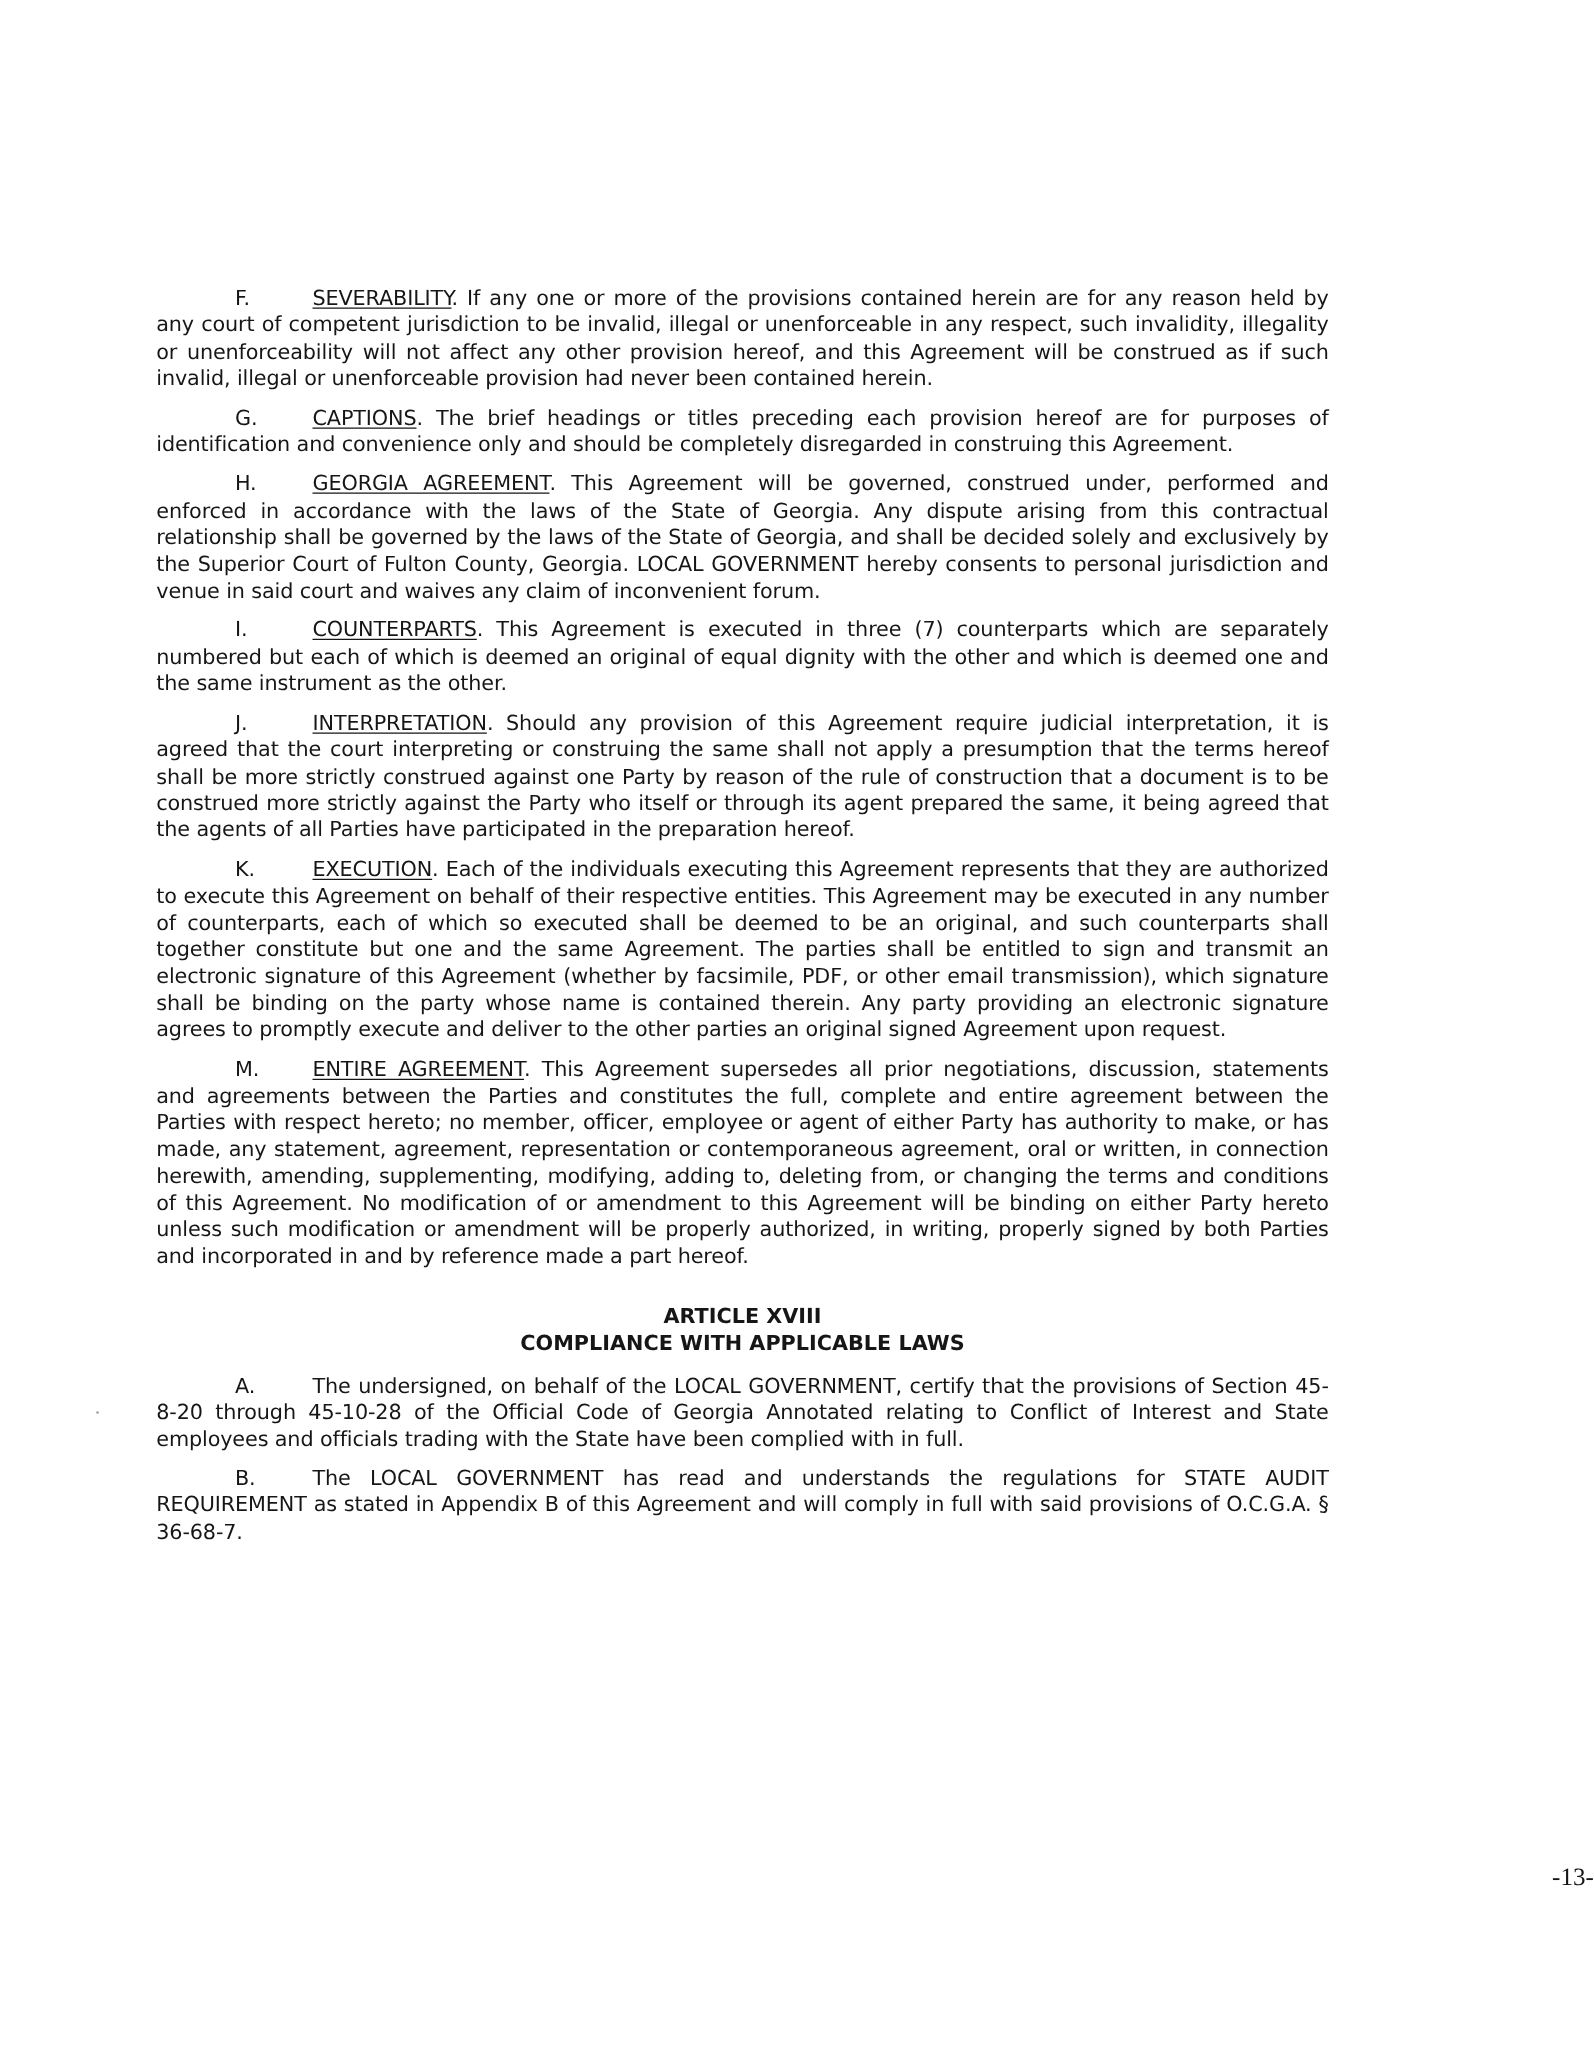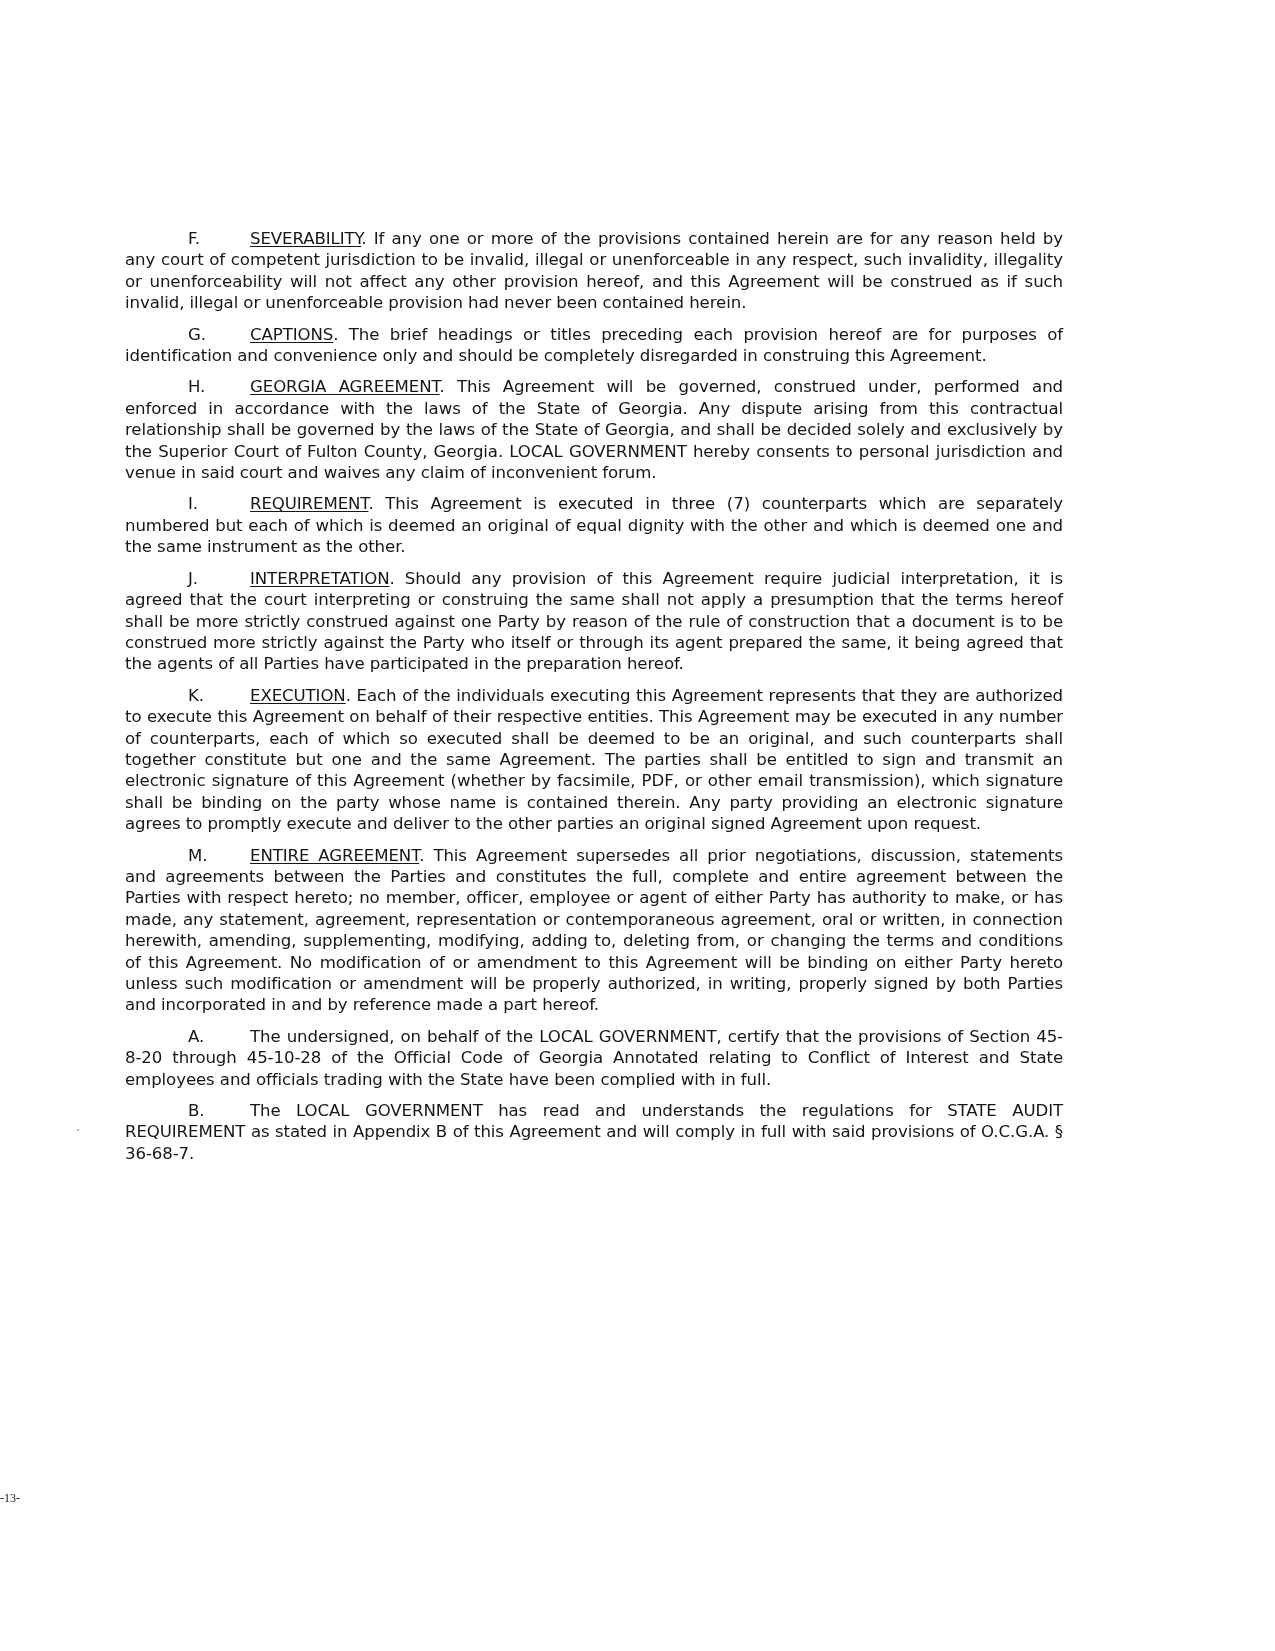"REQUIREMENT" span.heading { text: REQUIREMENT -> COUNTERPARTS }
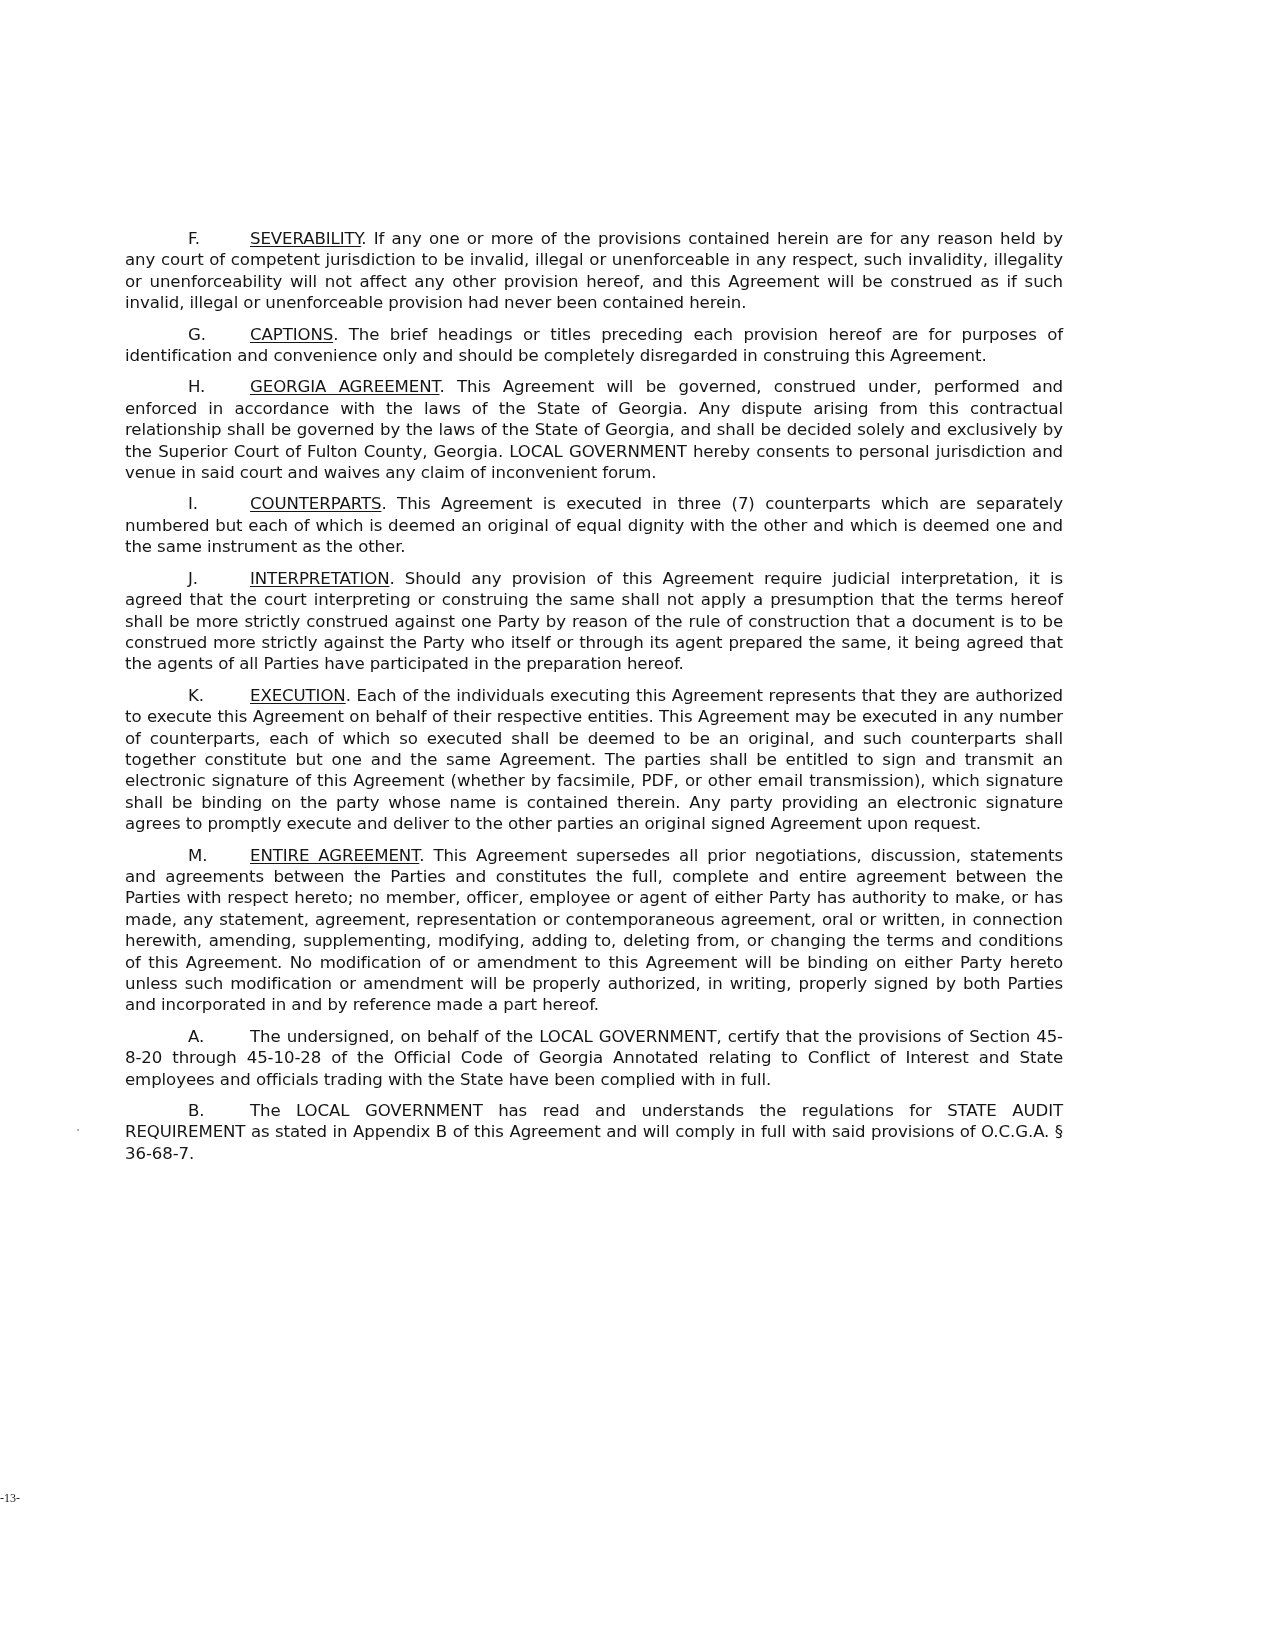"ARTICLE XVIII" div.article { html: none -> <div> <div>ARTICLE XVIII</div> <div>COMPLIANCE WITH APPLICABLE LAWS</div> </div> }
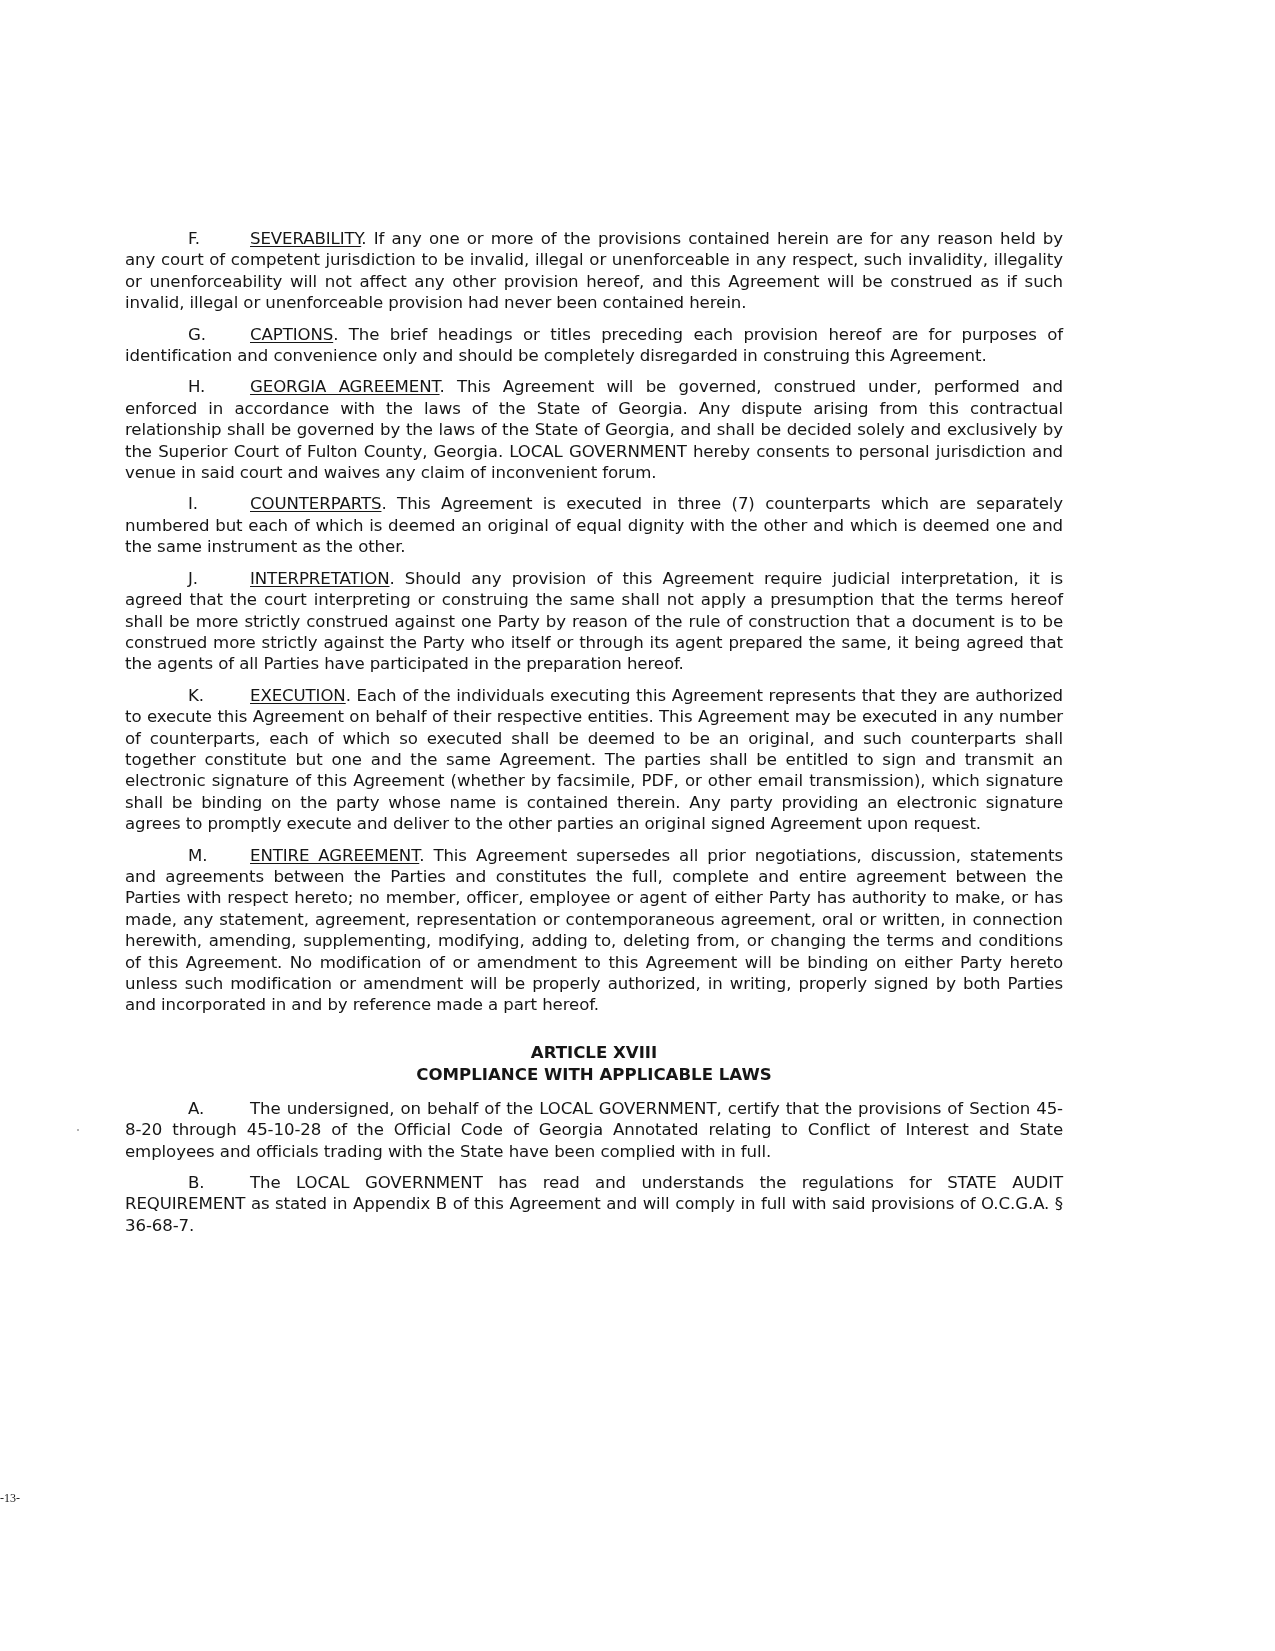"-13-" .page-number { font-size: 12px -> 20px; text-align: left -> right }
